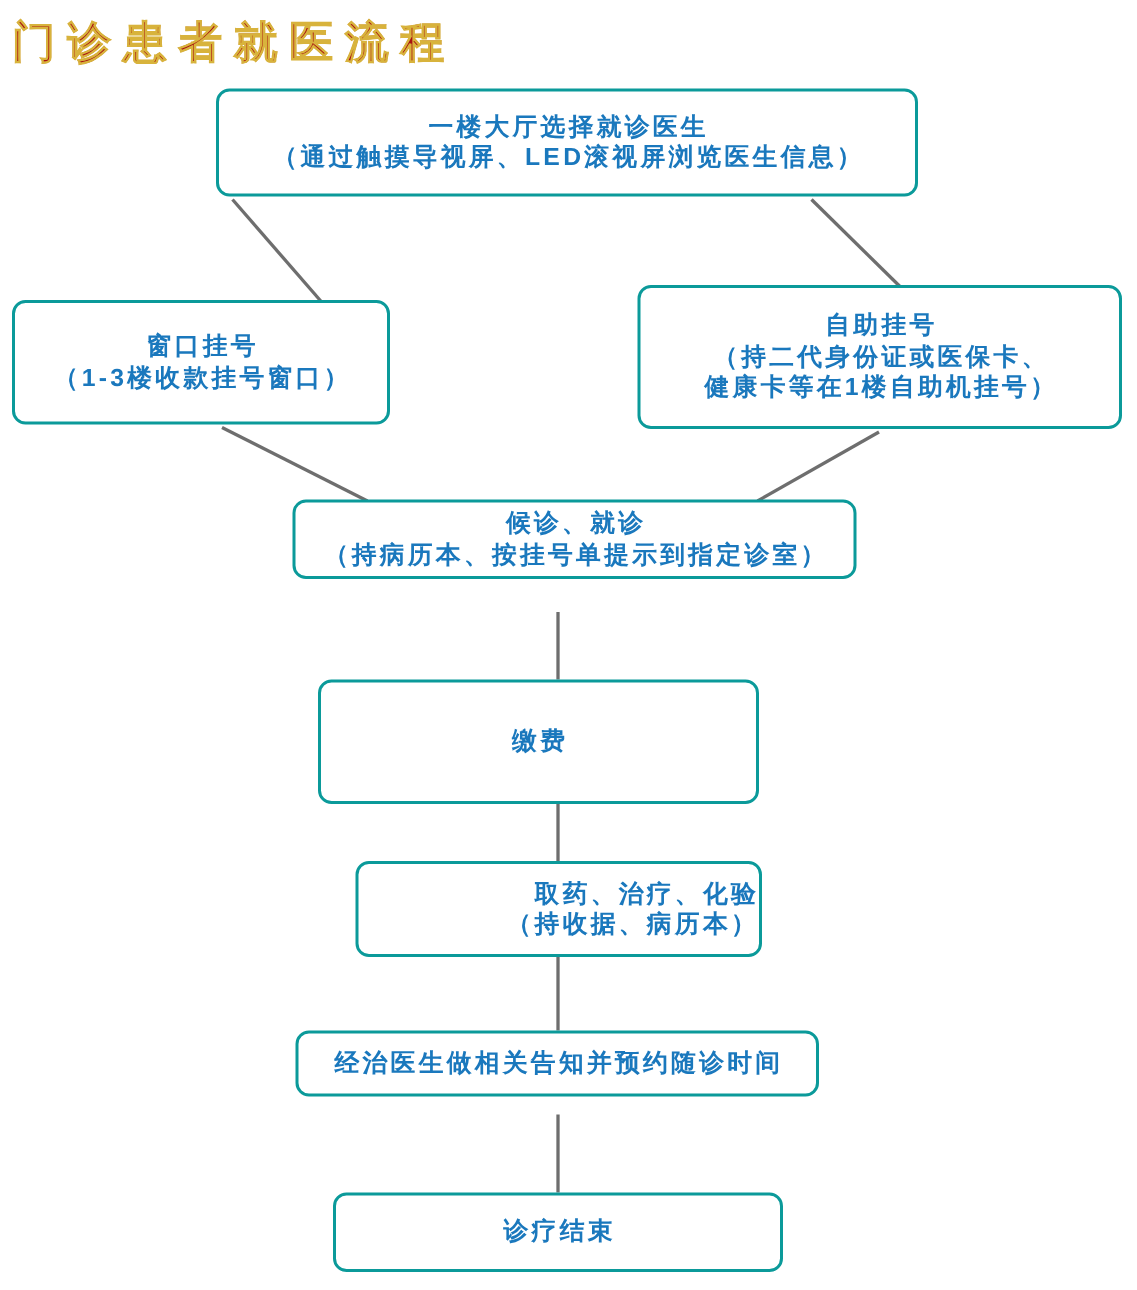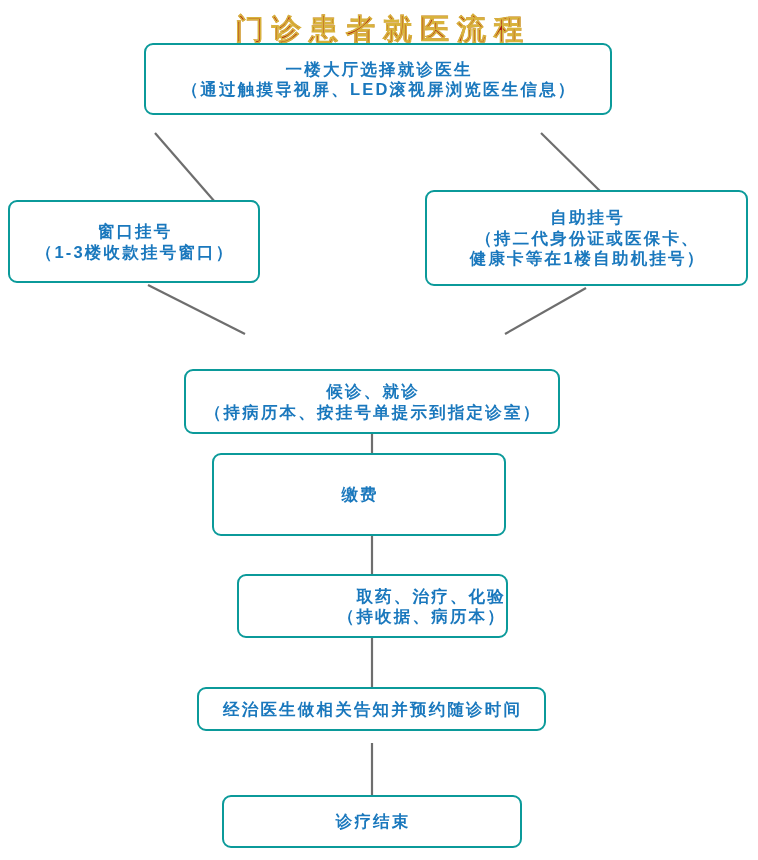"门诊患者就医流程" .chart-title { text-align: center -> left }
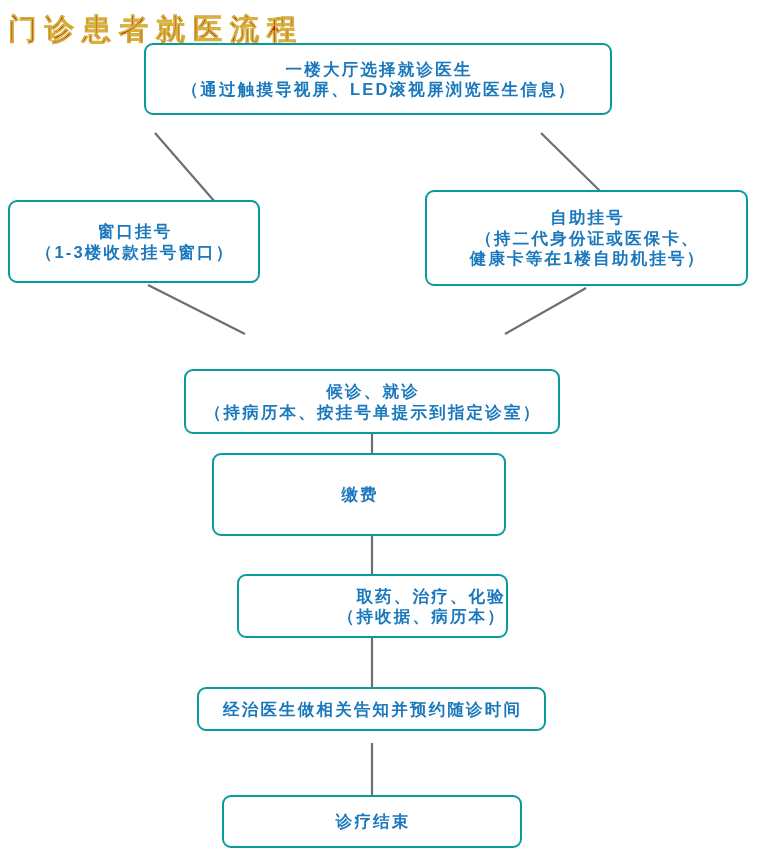"一楼大厅选择就诊医生" .n-select { top: 43px -> 59px }
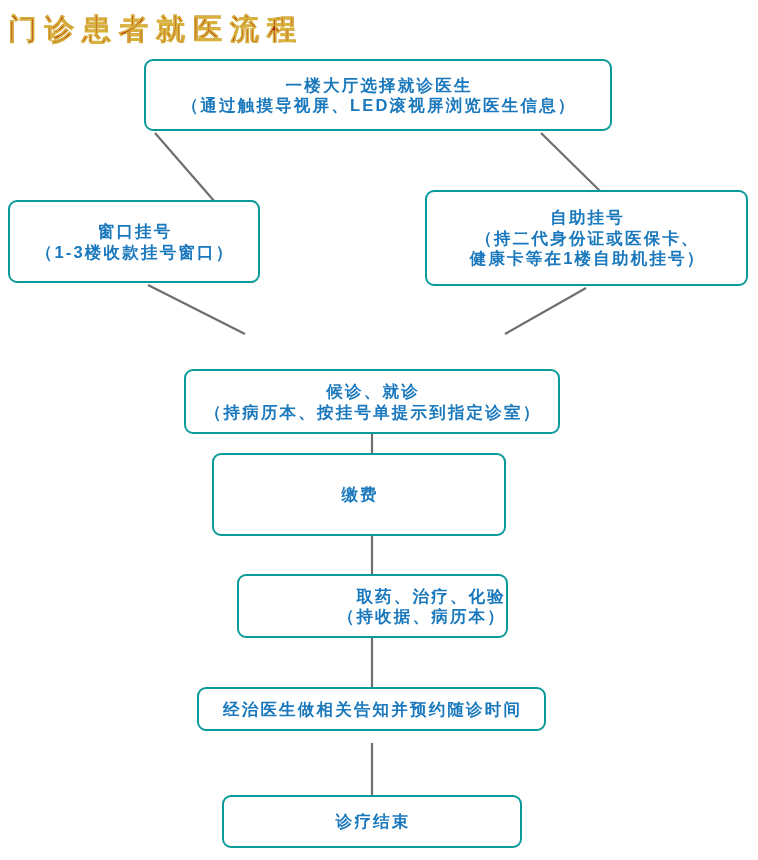"候诊、就诊" .n-wait { height: 65px -> 53px; left: 184px -> 195px; margin-top: 36px -> none }
